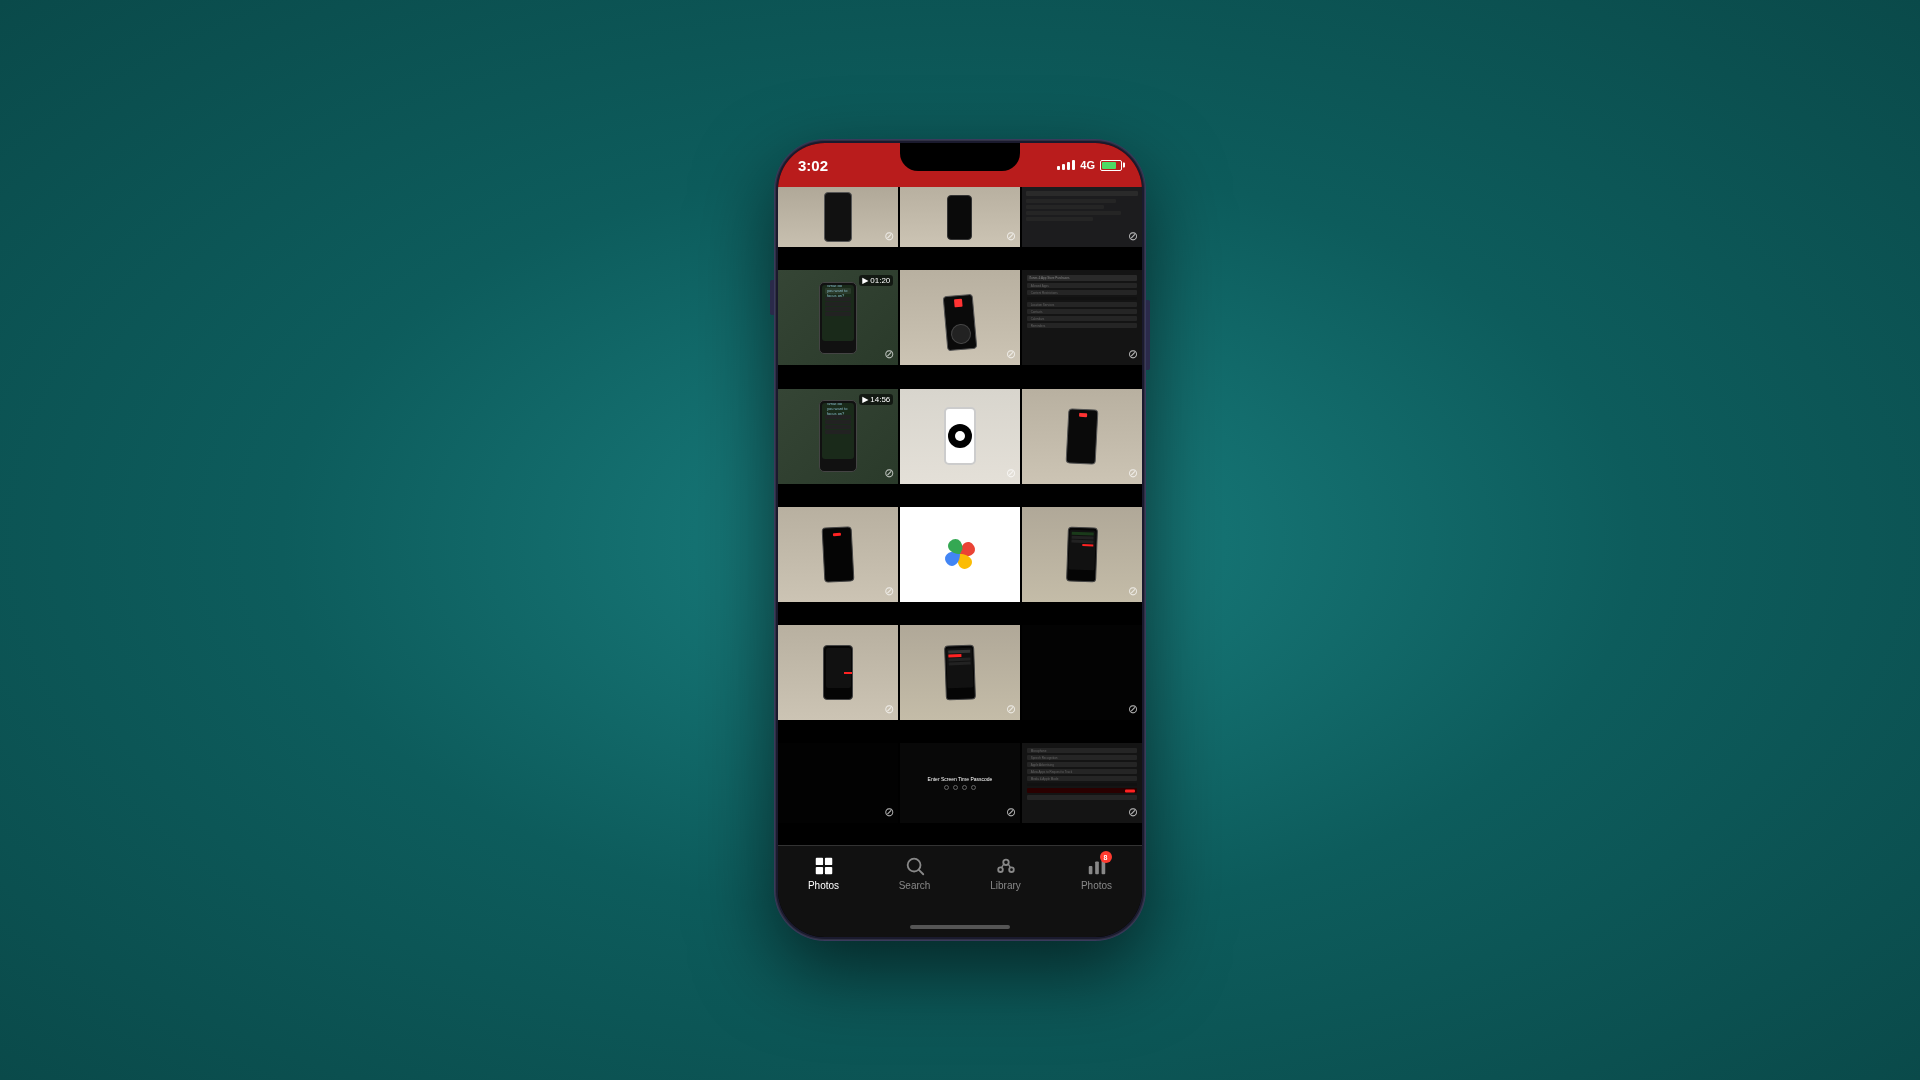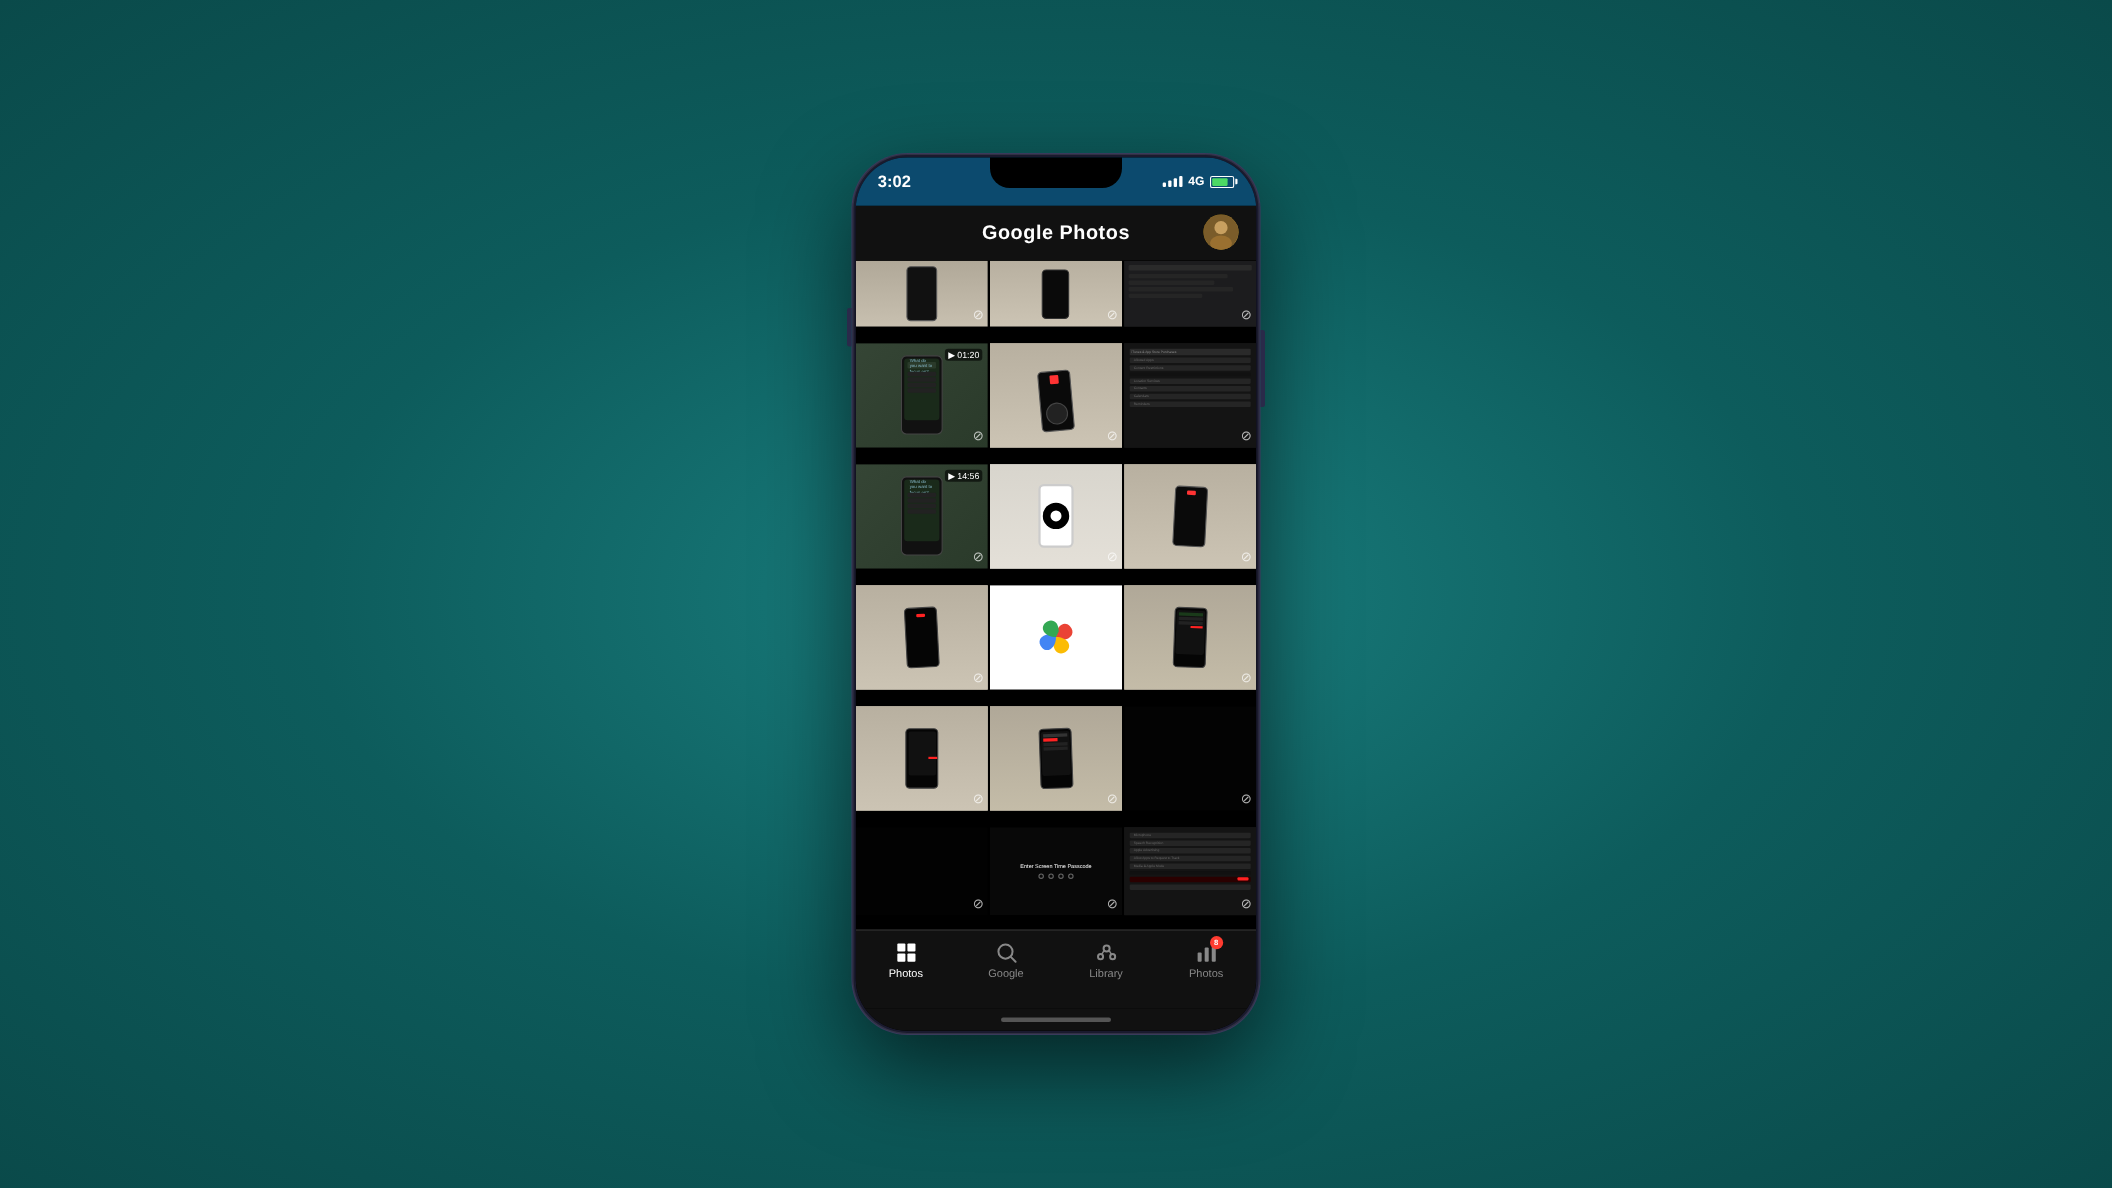"3:02" .status-bar { background: #0c4a6e -> #b91c1c }
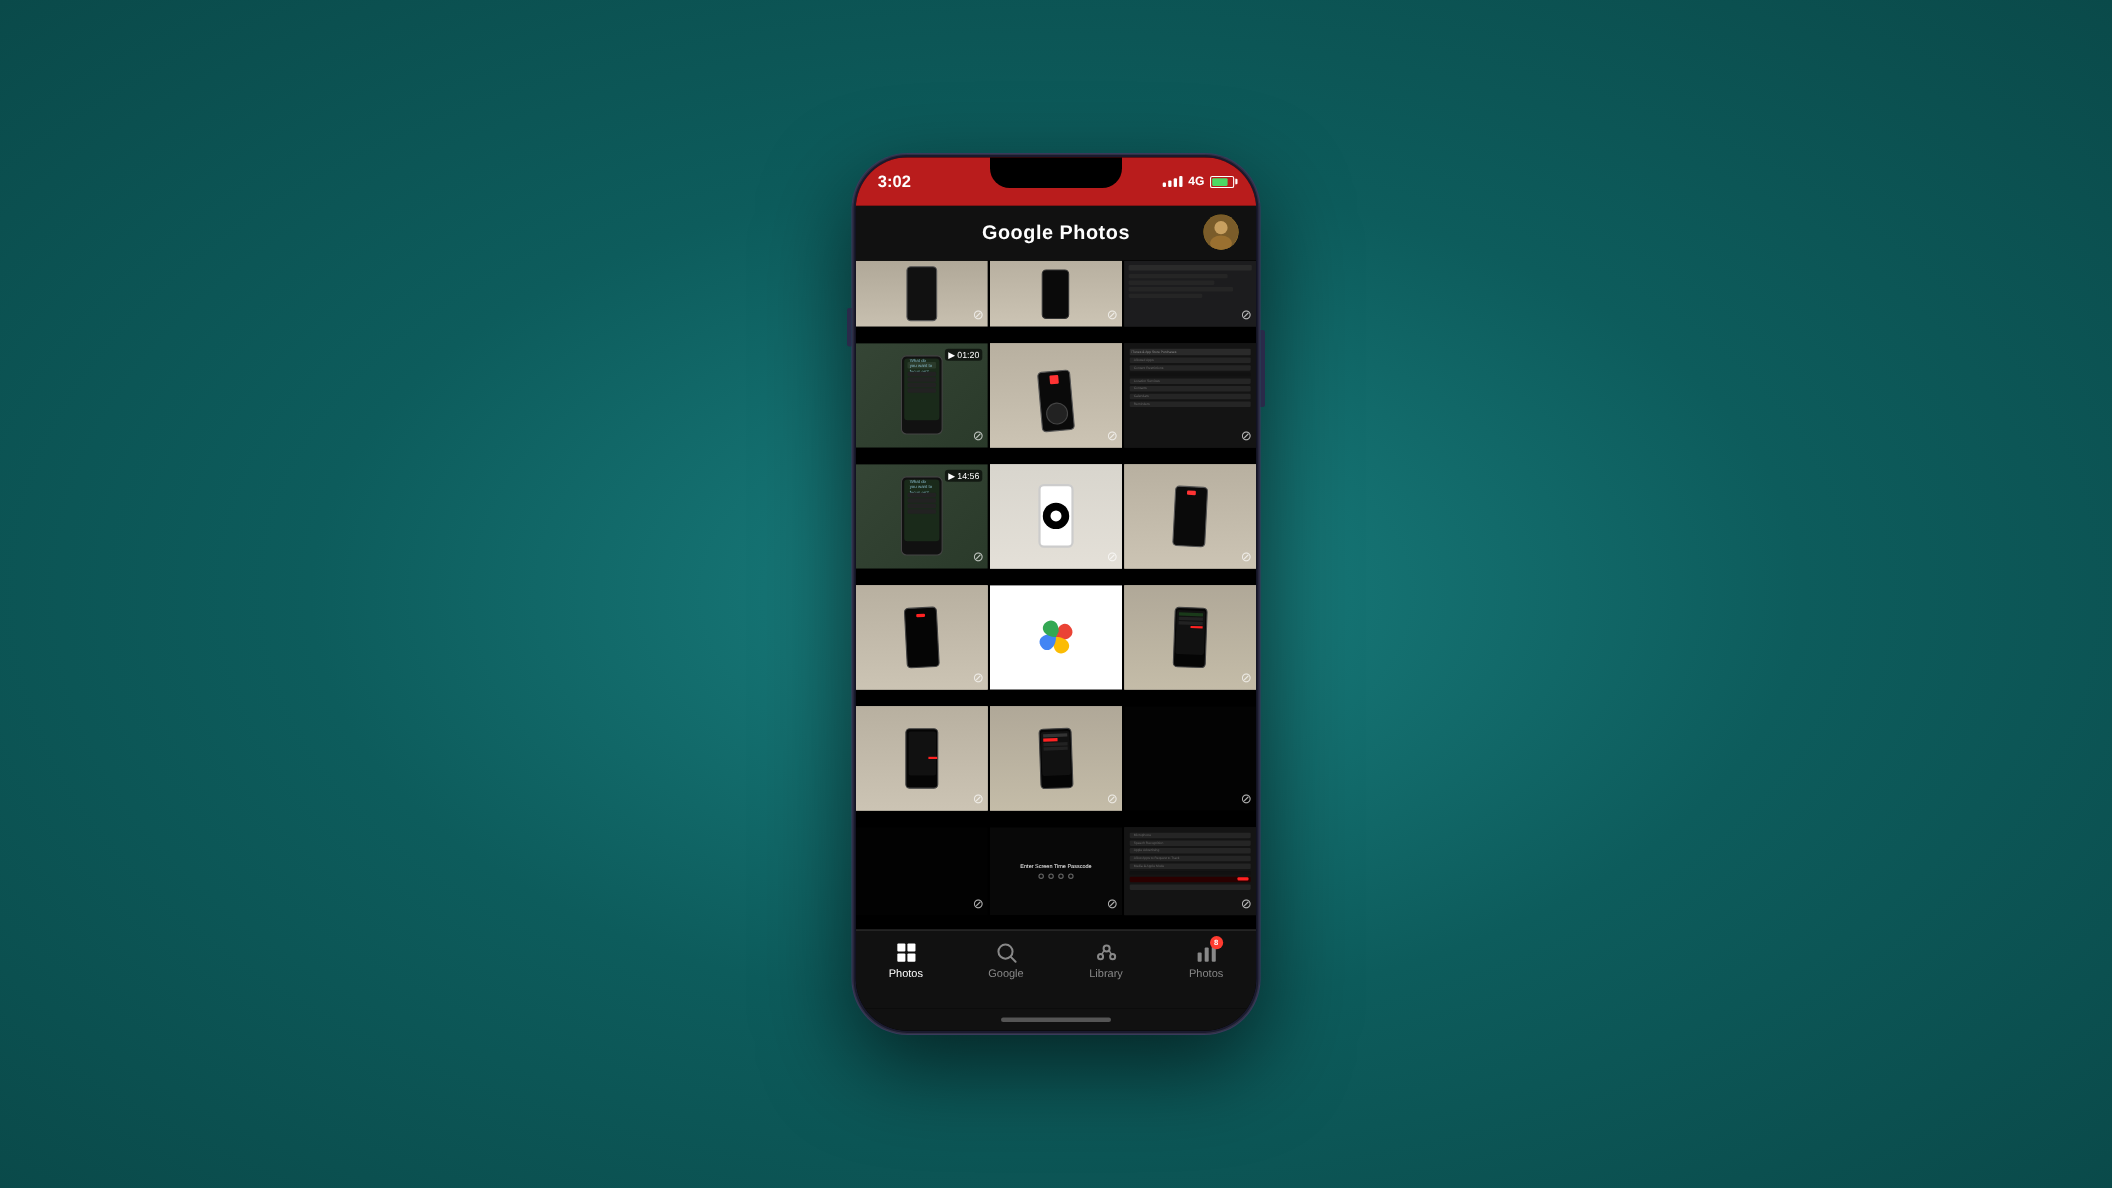"Google Photos" div.app-header { html: <div> <div></div> <div> <span>Google </span><span>Photos</span> </div> <div> <svg> <circle></circle> <circle></circle> <ellipse></ellipse> </svg> </div> </div> -> none }
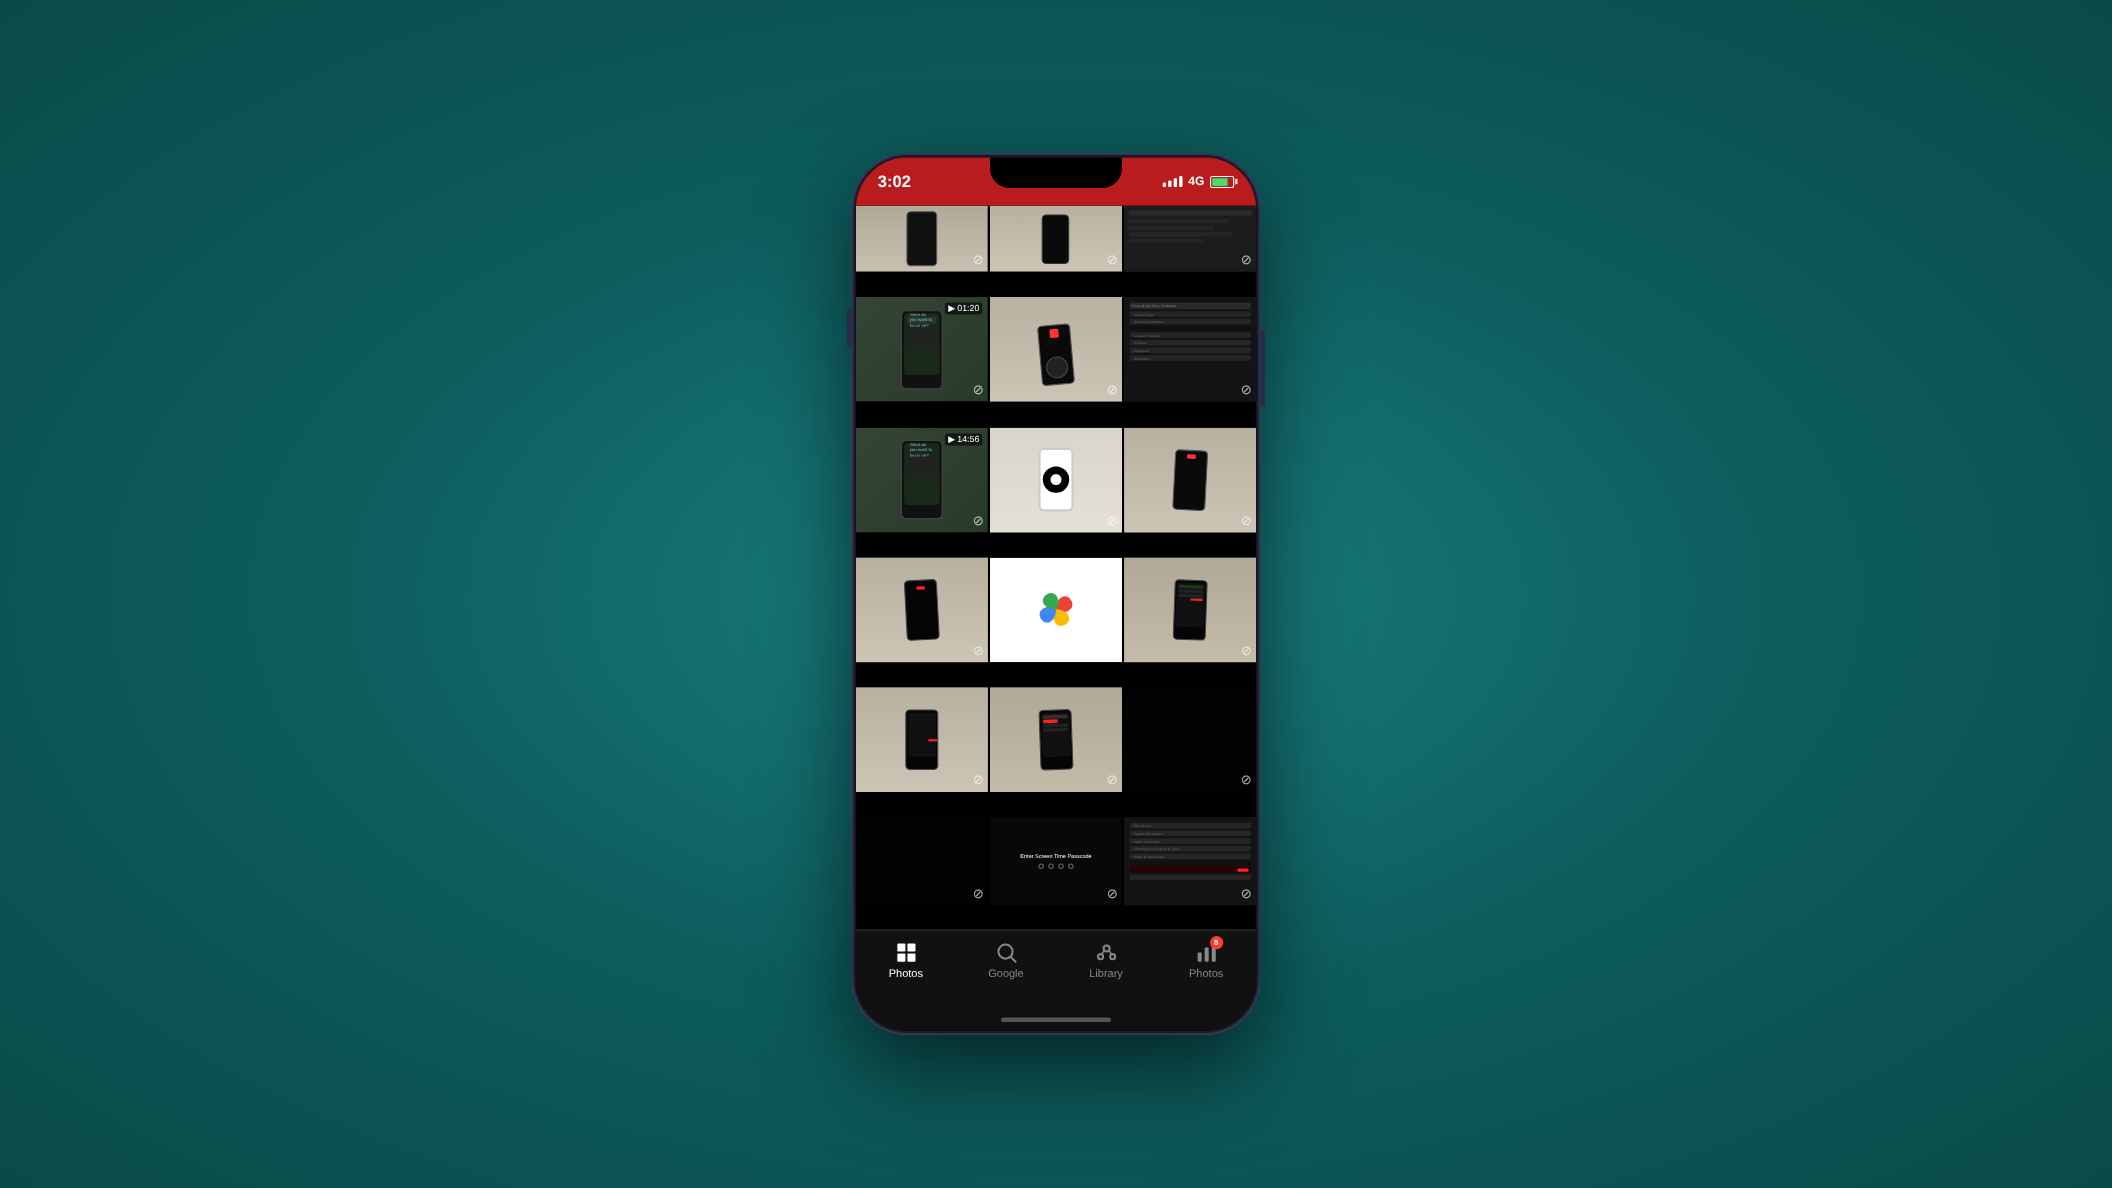"Google" span.nav-label { text: Google -> Search }
